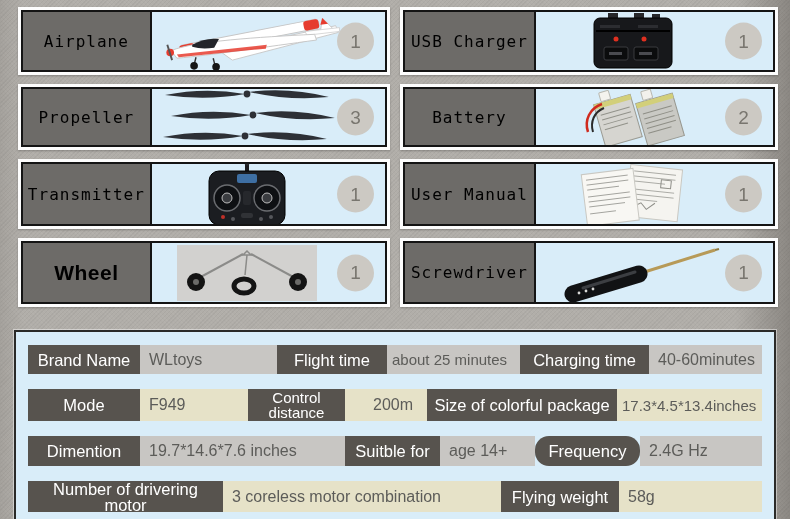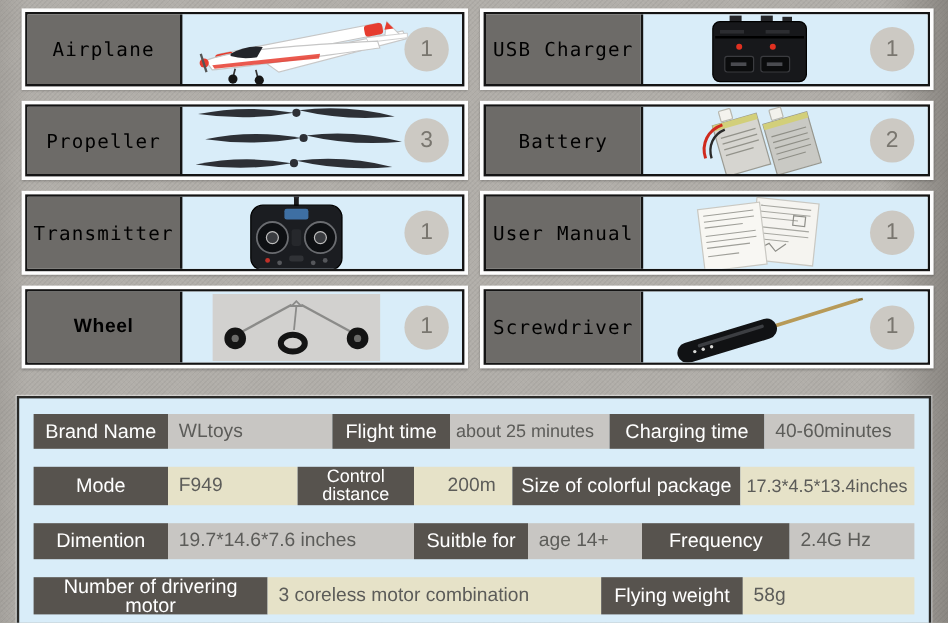"Wheel" .cell-label.alt { font-size: 16px -> 21px }
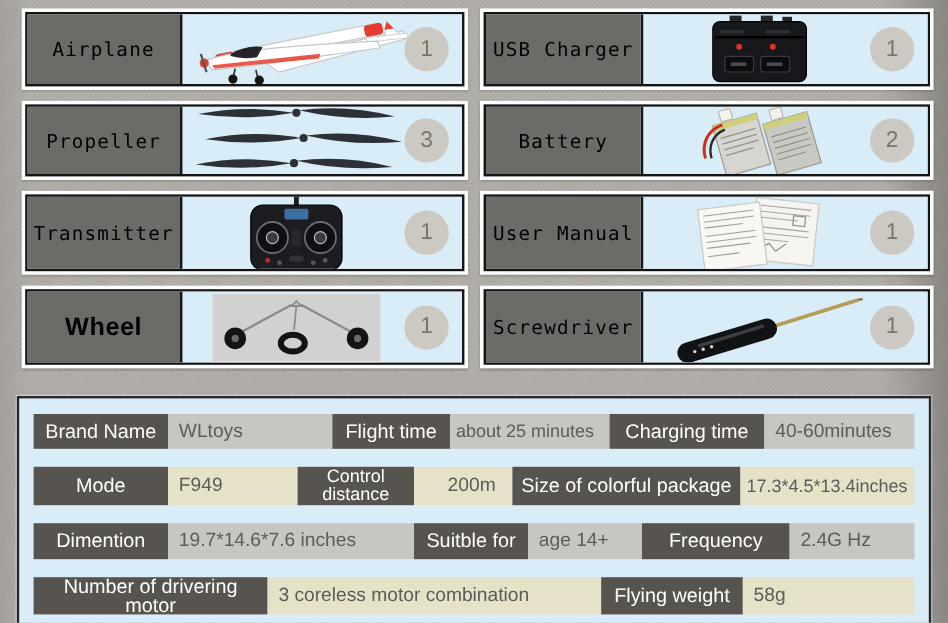"Flight time" div.sl { width: 98px -> 110px }
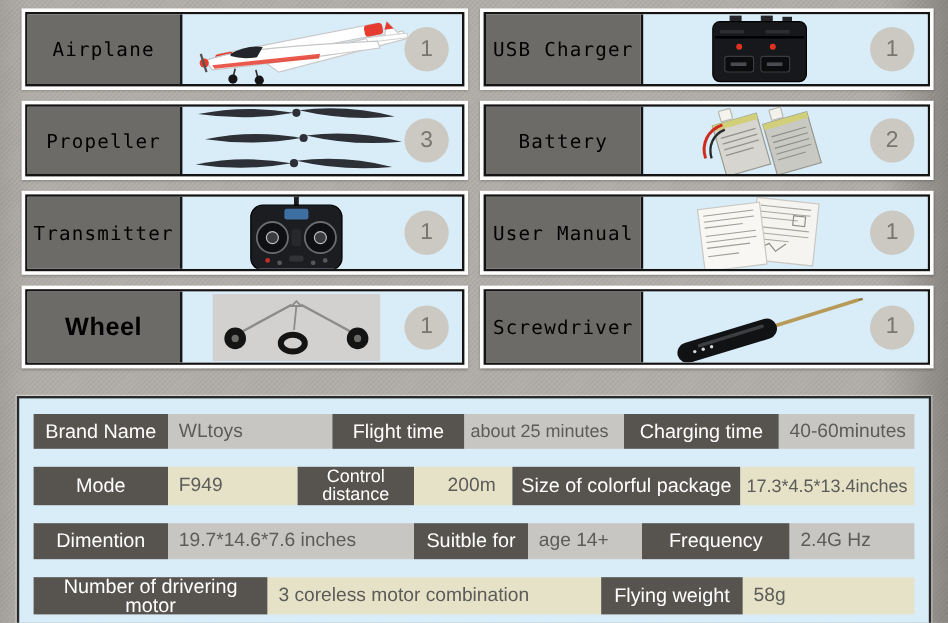"Frequency" div.sl { border-radius: none -> 14px; width: 123px -> 105px }
